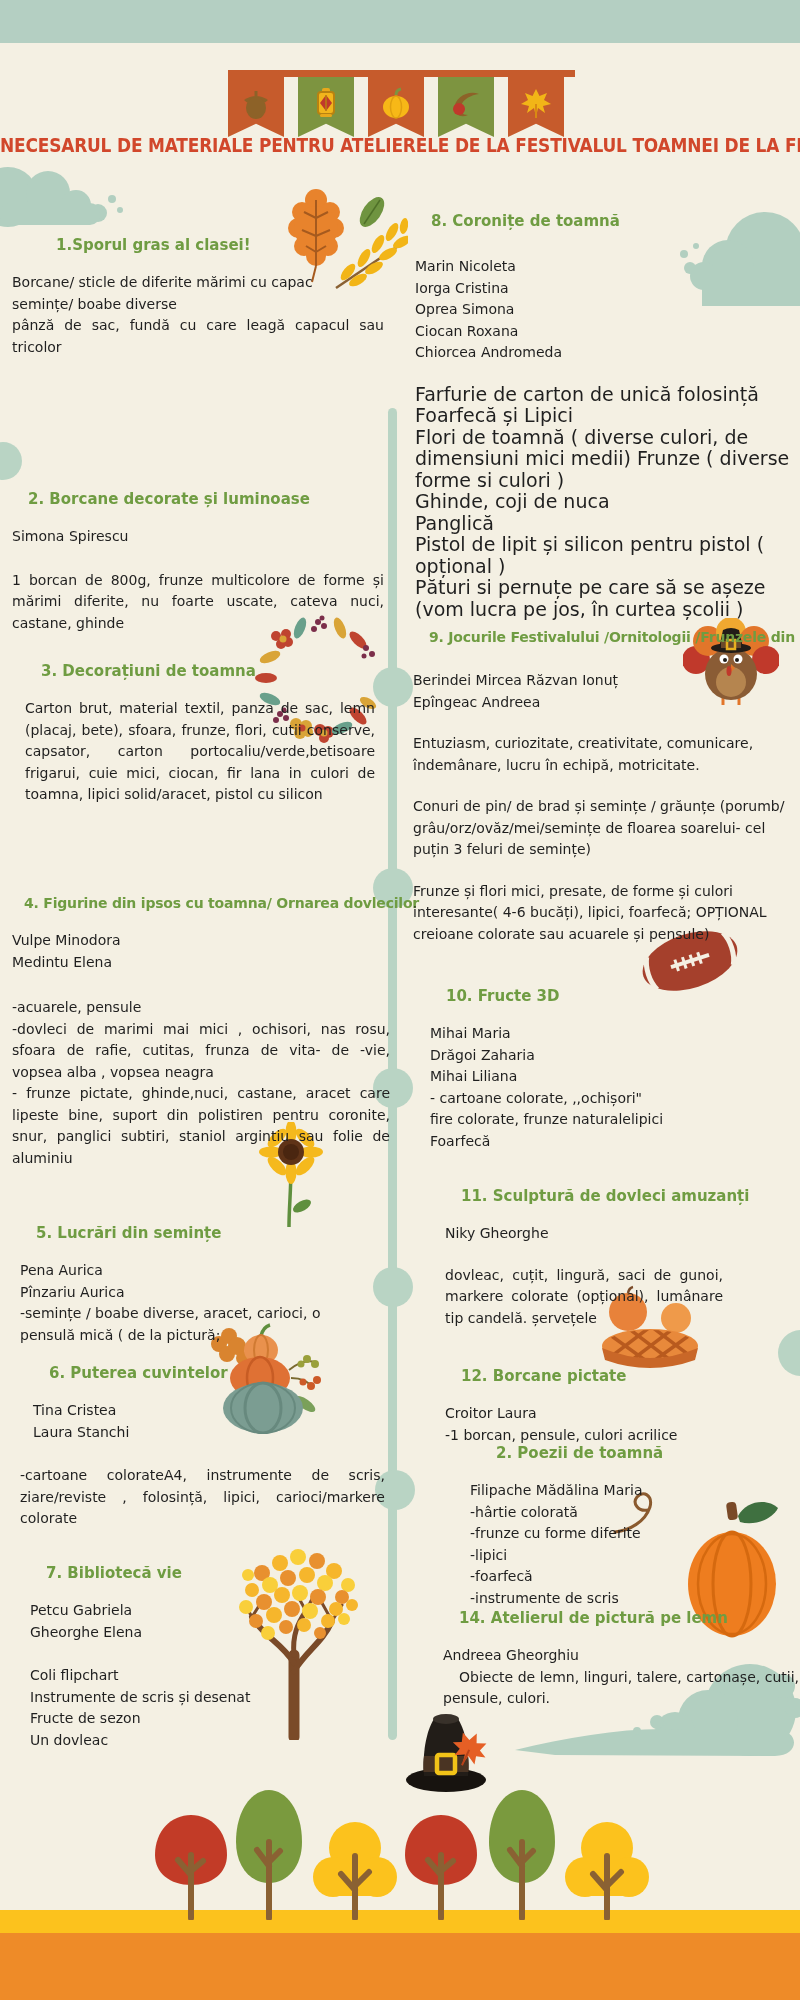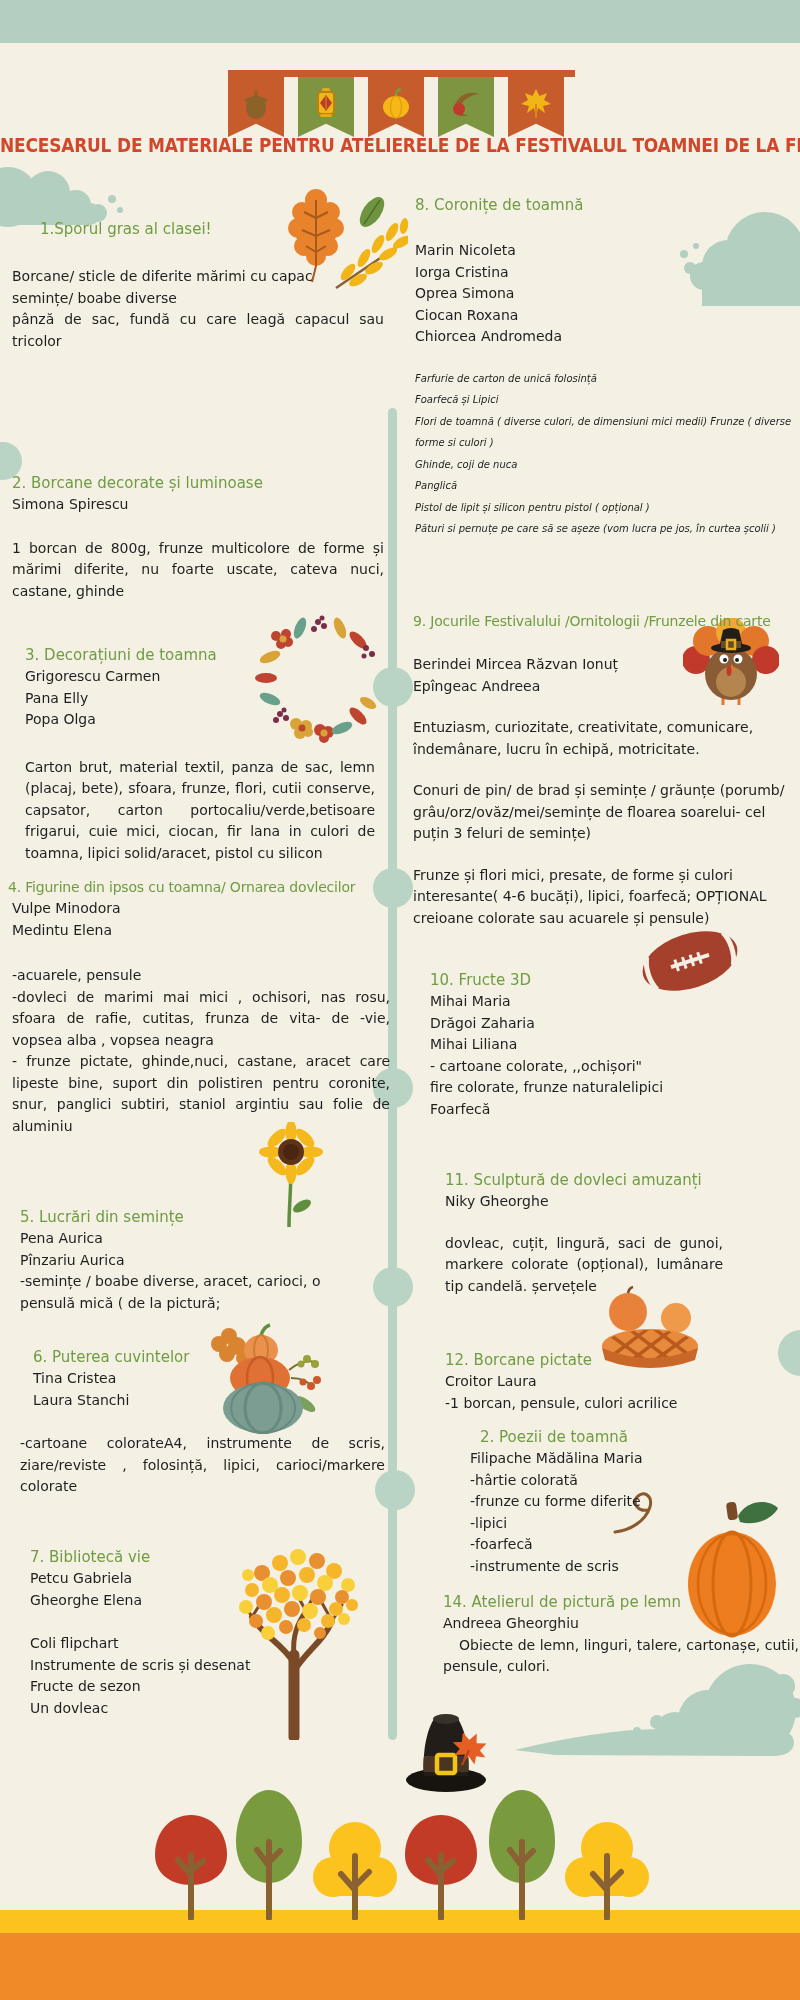"8. Coronițe de toamnă" .h { font-weight: normal -> bold; margin: 0 -> 16px }
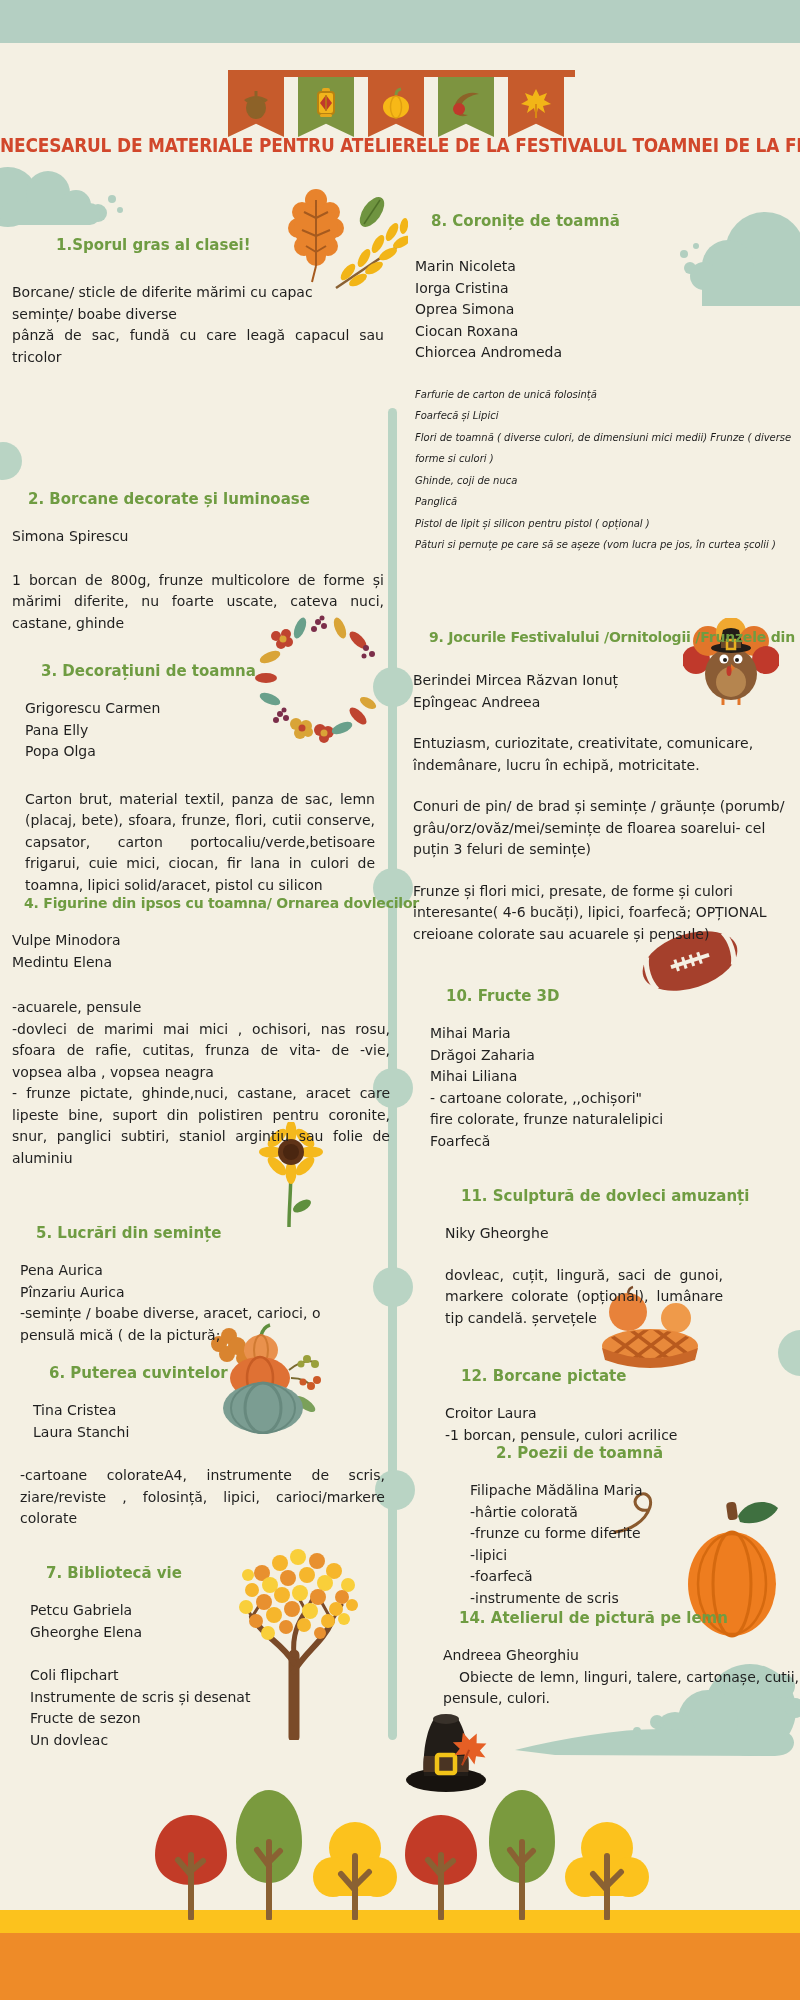"Borcane/ sticle de diferite mărimi" .mt26 { margin-top: 26px -> none }
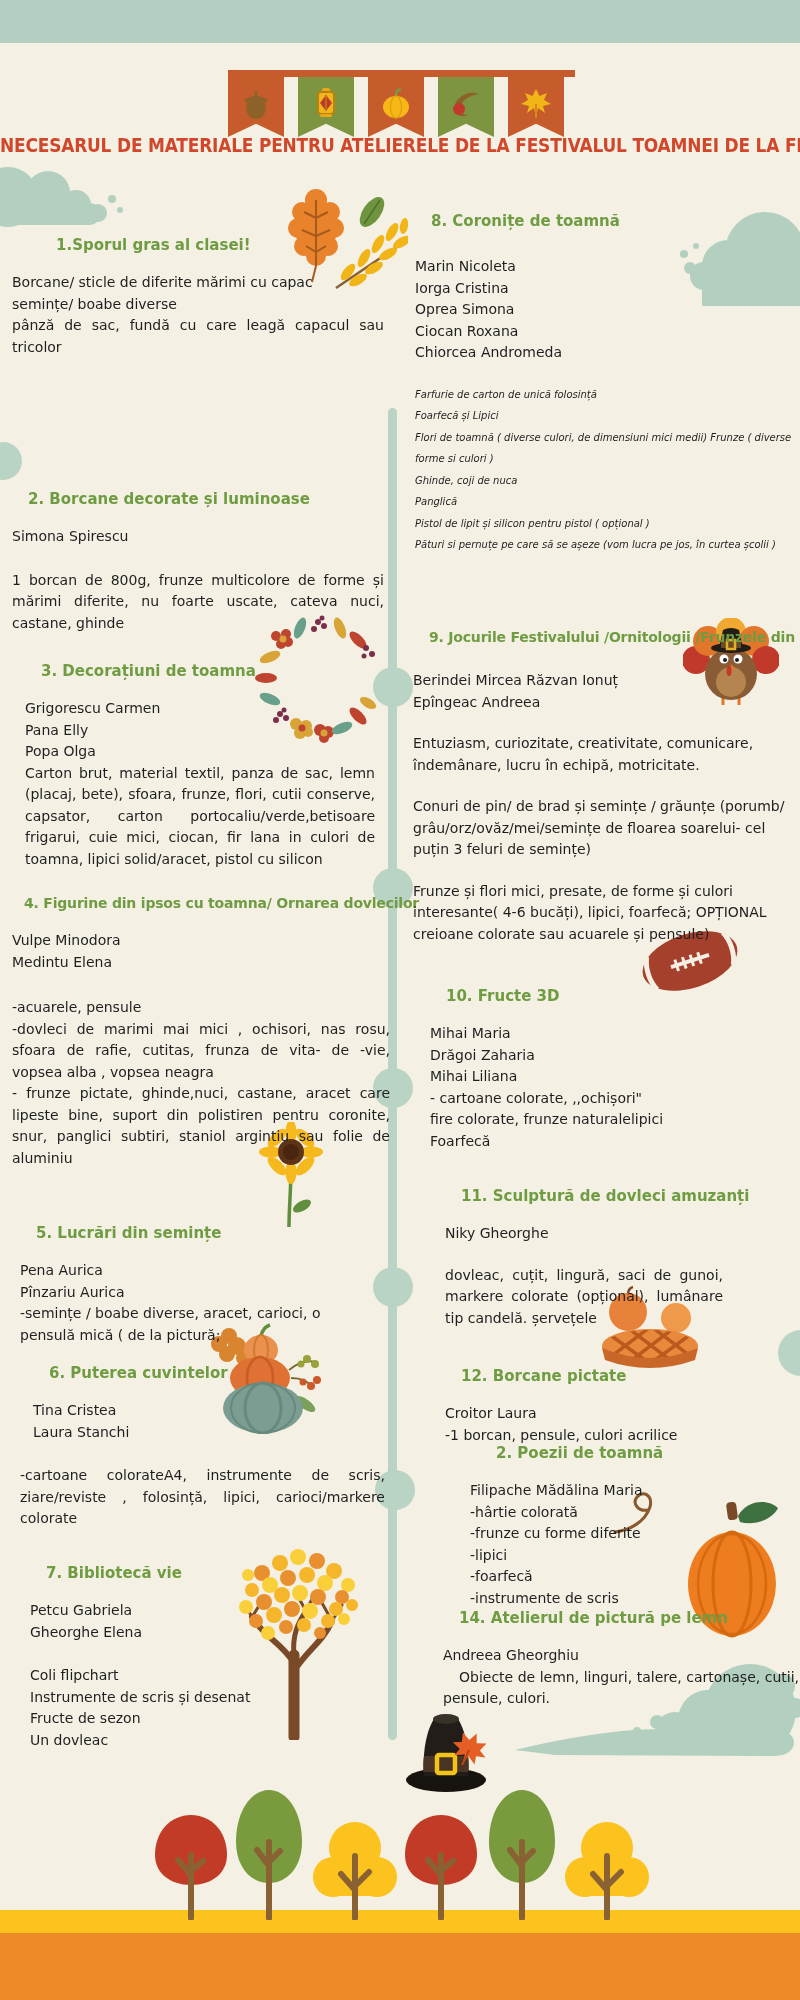"Farfurie de carton de unică" .fs13 { font-size: 10px -> 19px; font-style: italic -> none }
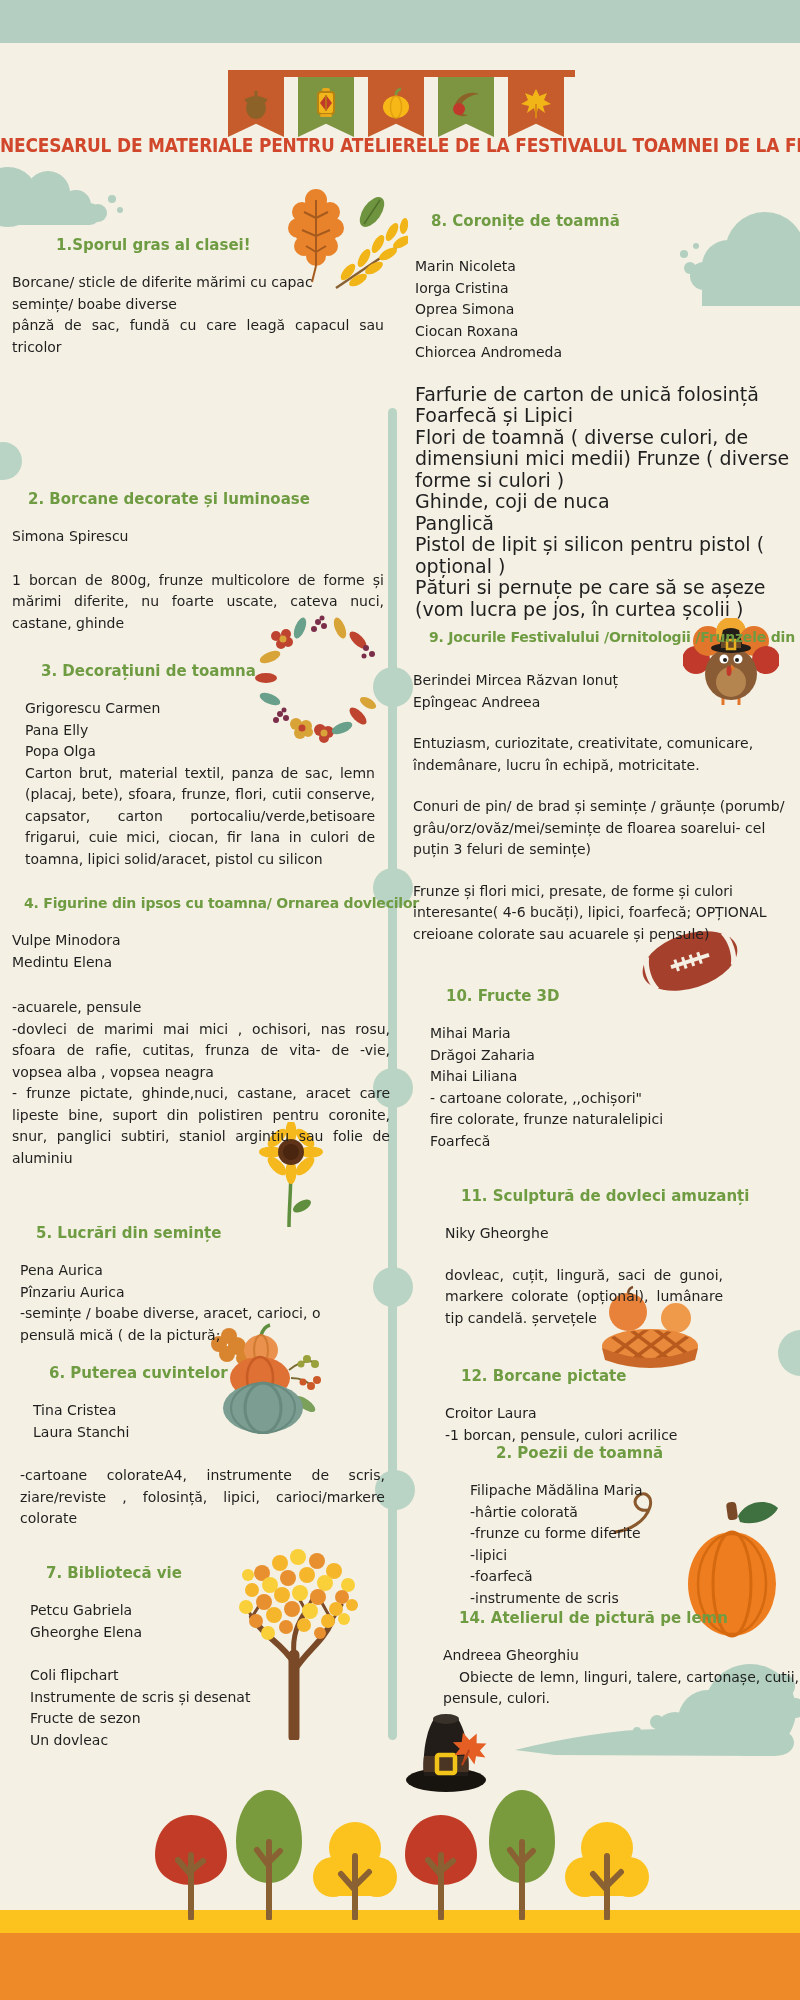"Grigorescu Carmen" div.names { html: <div>Grigorescu Carmen Pana Elly Popa Olga</div> -> none }
